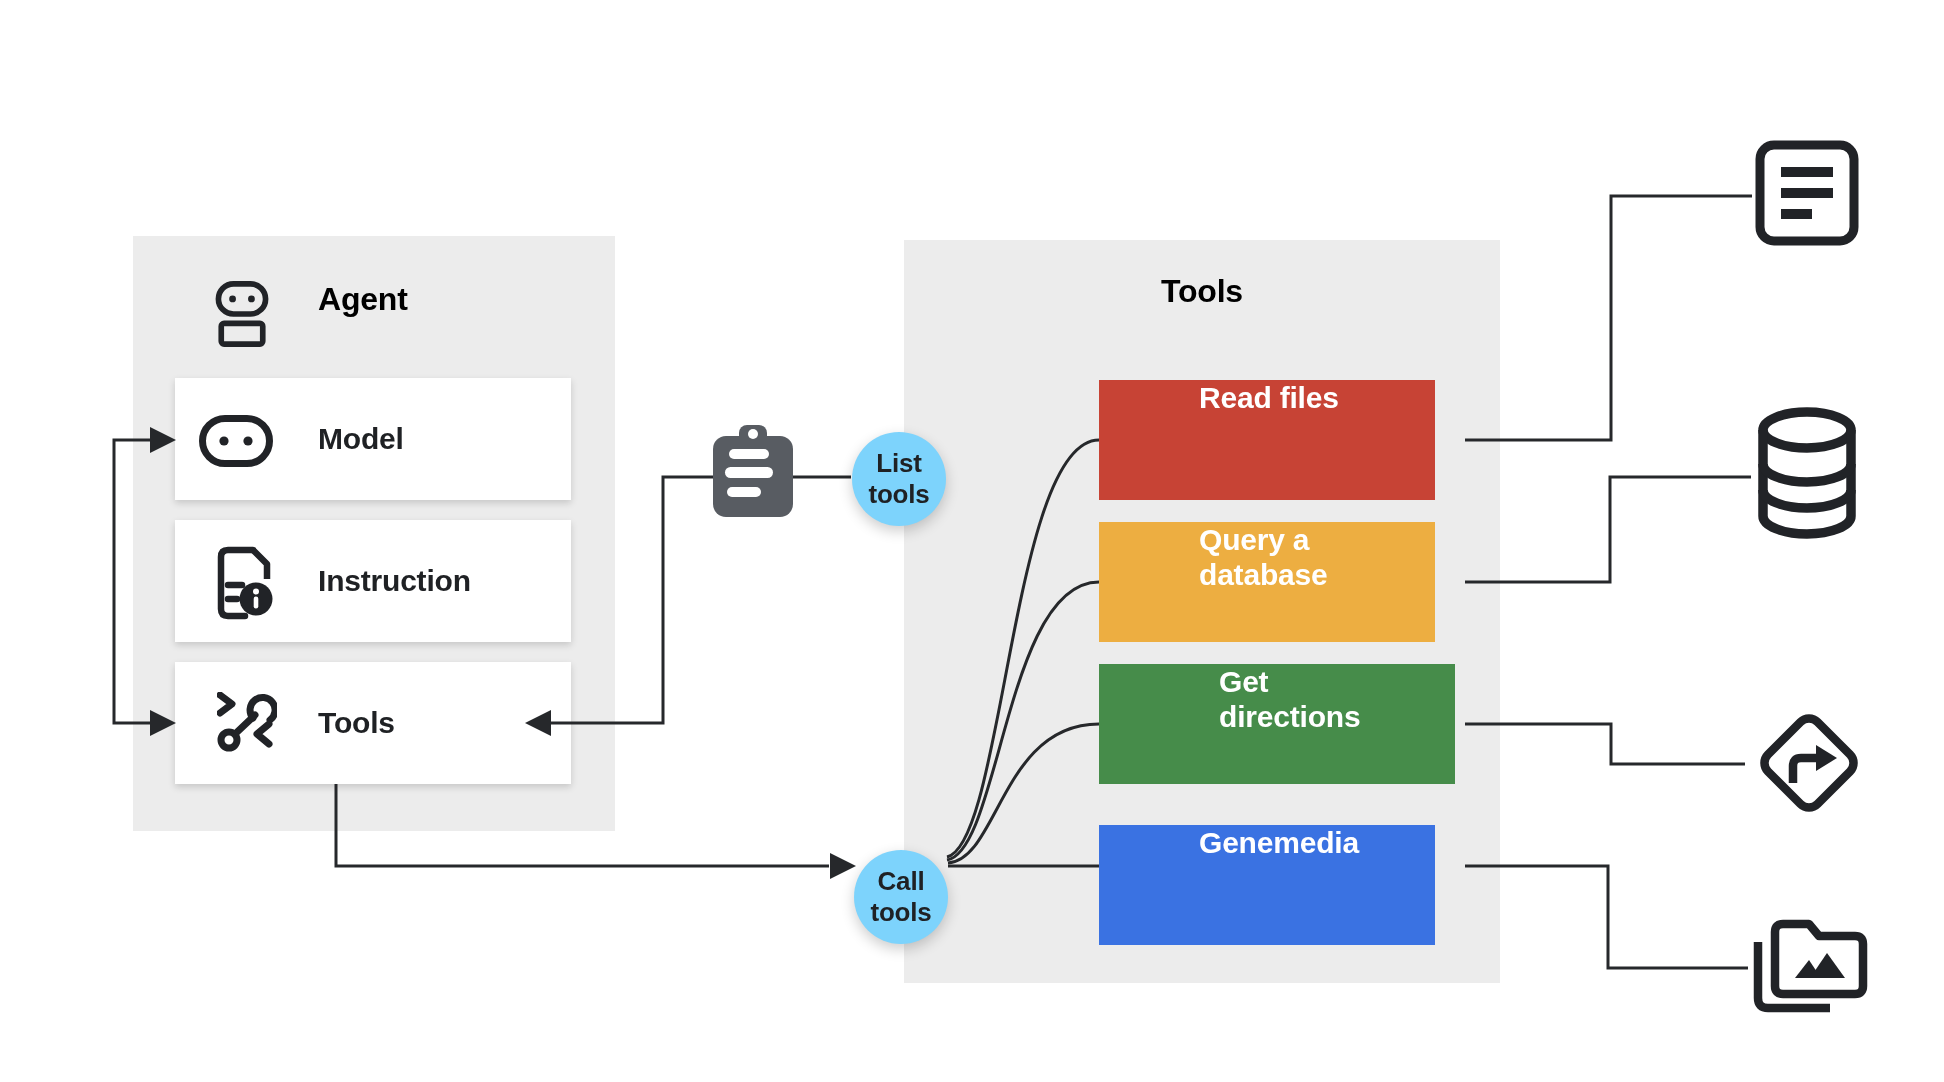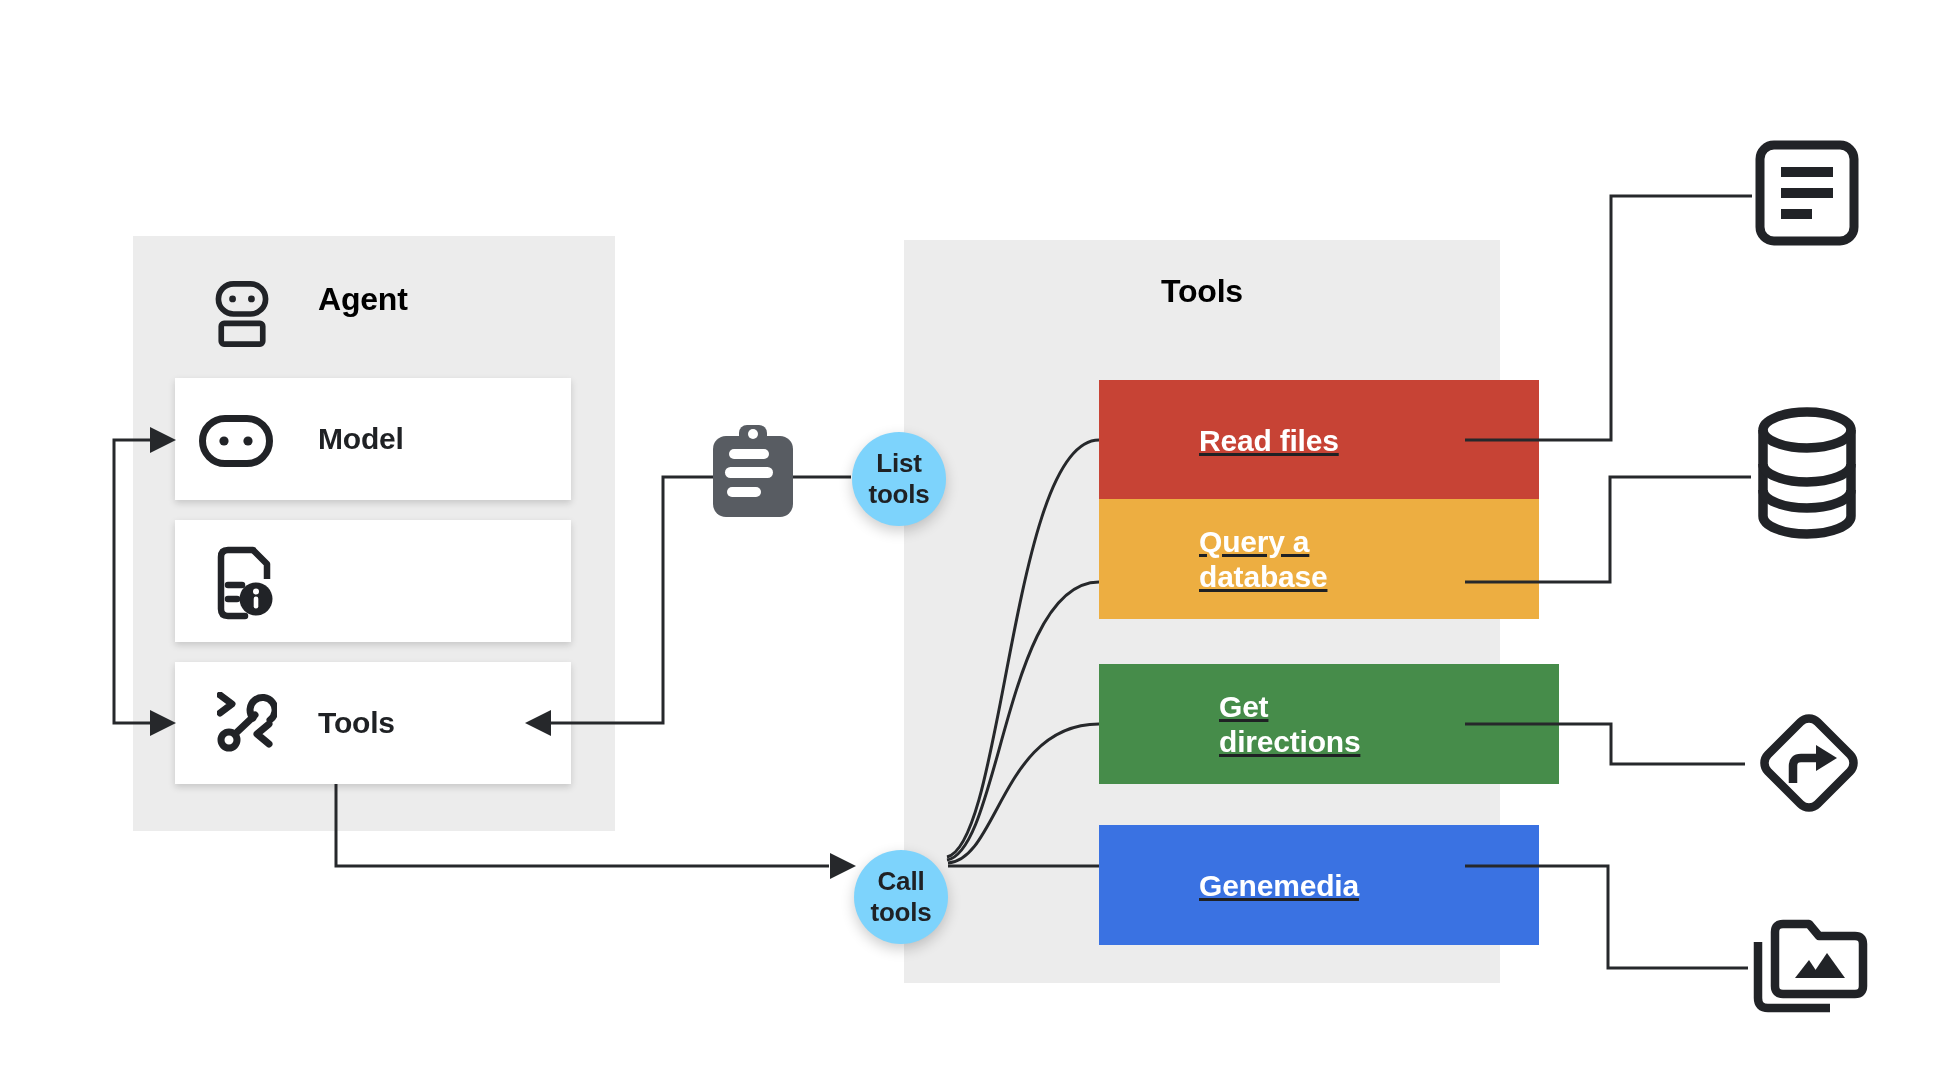"Read files" .tool-box { align-items: center -> none; text-decoration: underline -> none; width: 440px -> 336px }
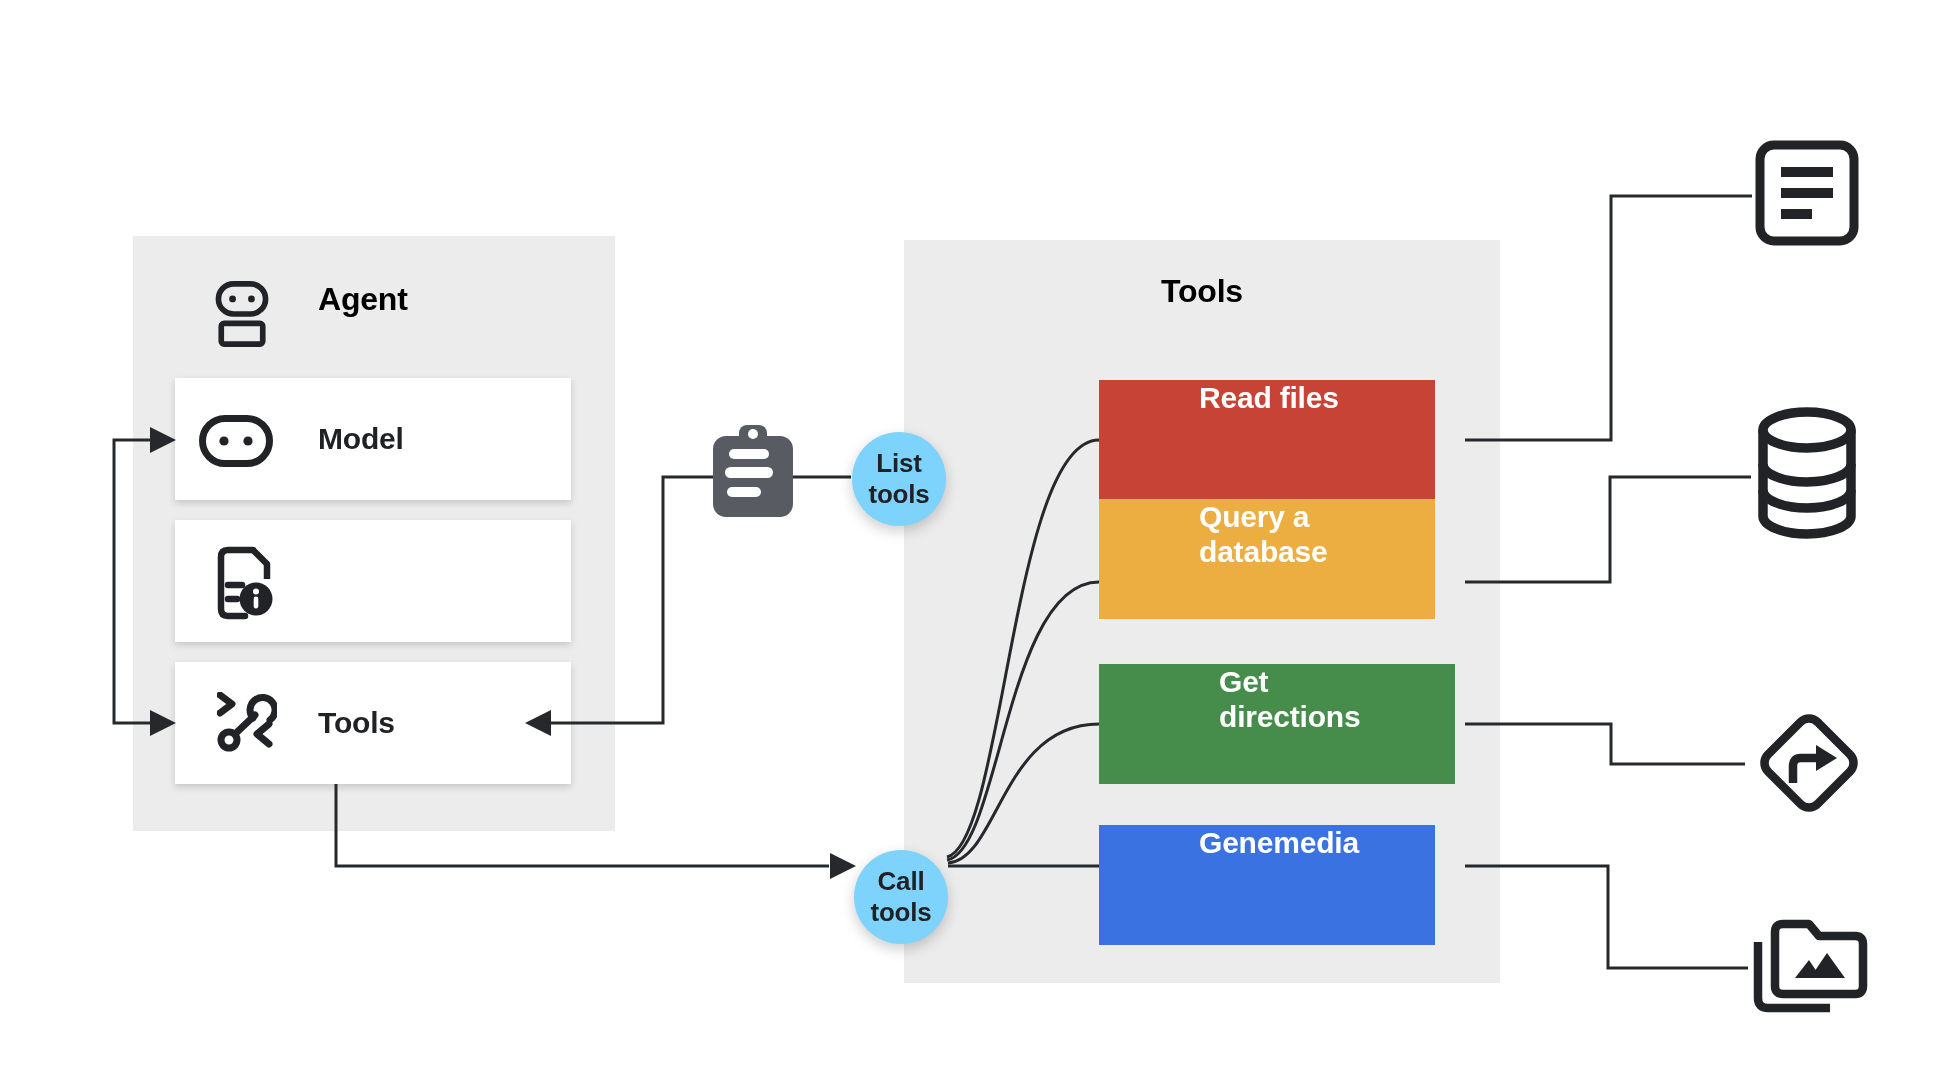"Query a database" .tool-box-1 { top: 499px -> 522px }
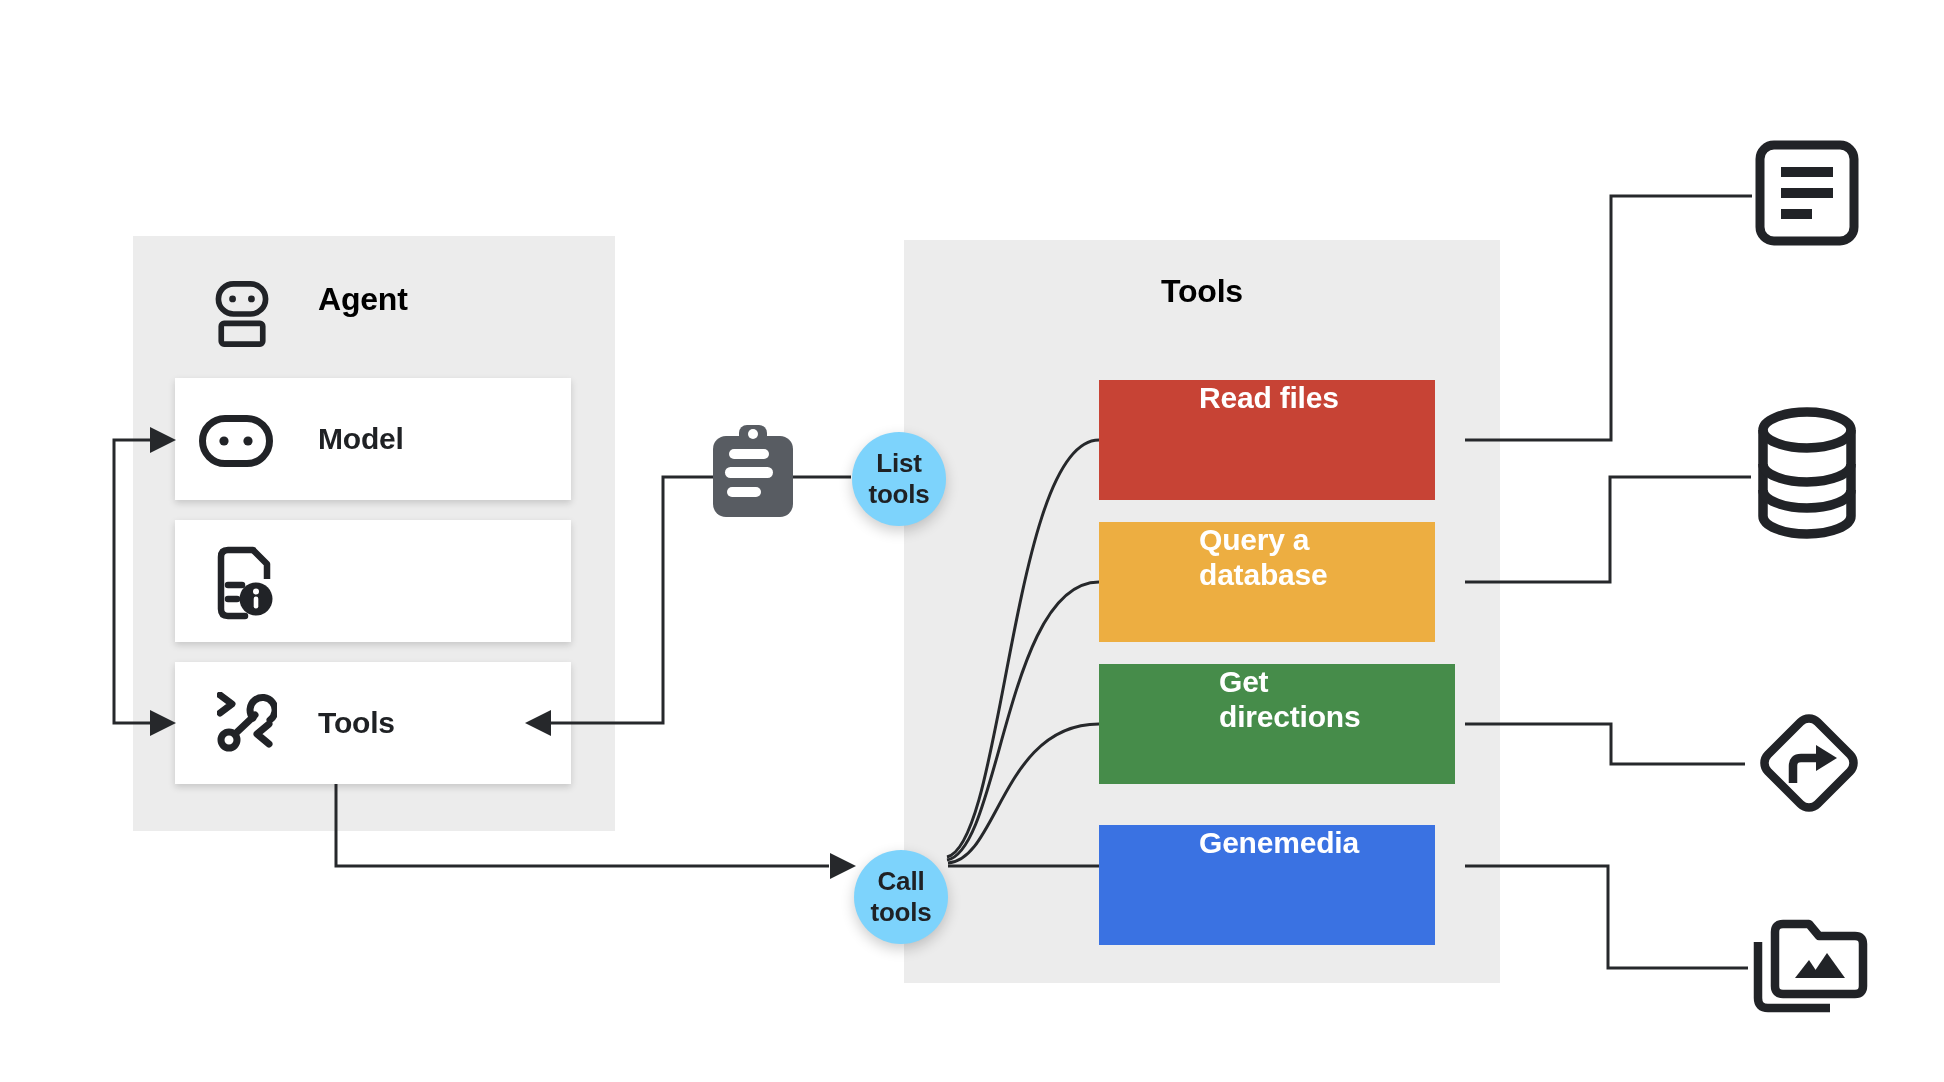"Instruction" span.card-label { html: none -> <span>Instruction</span> }
